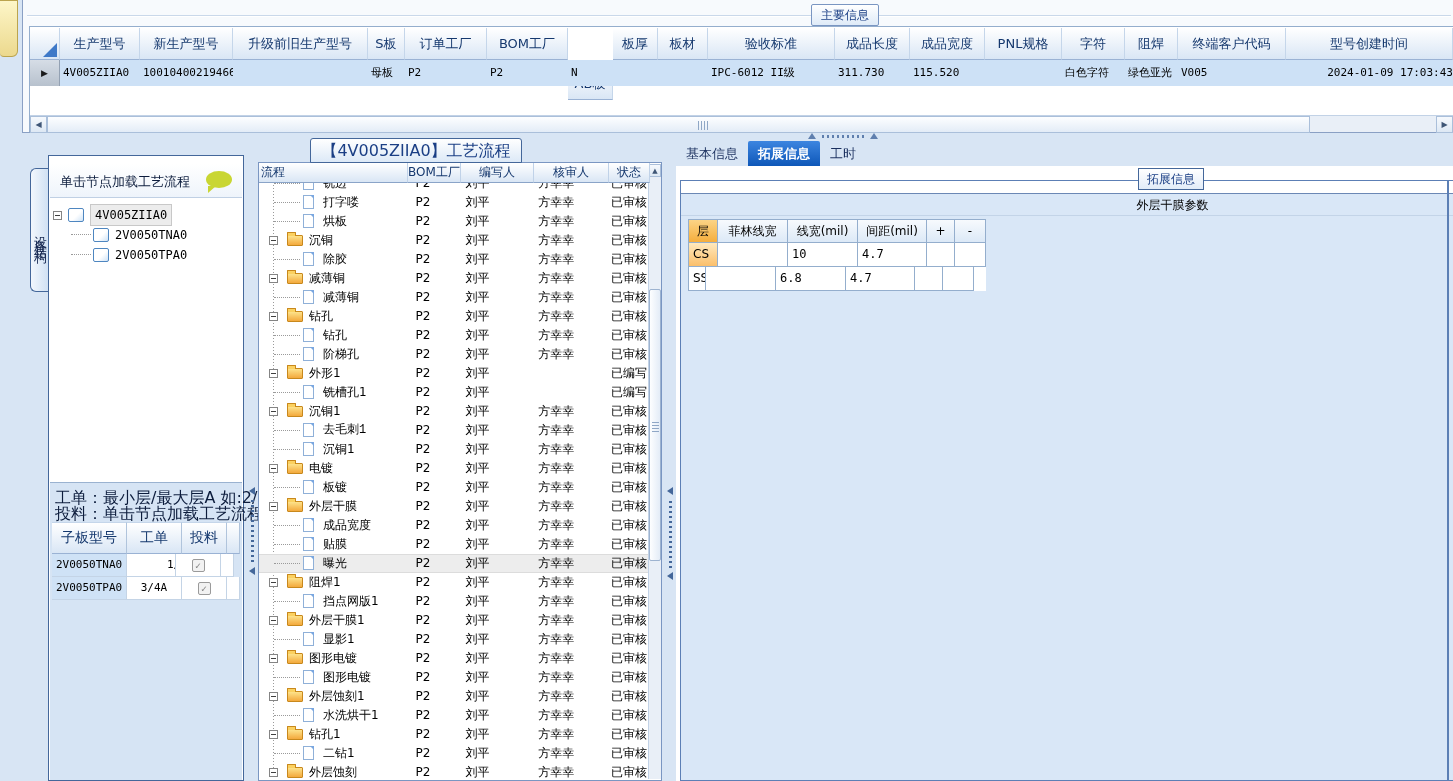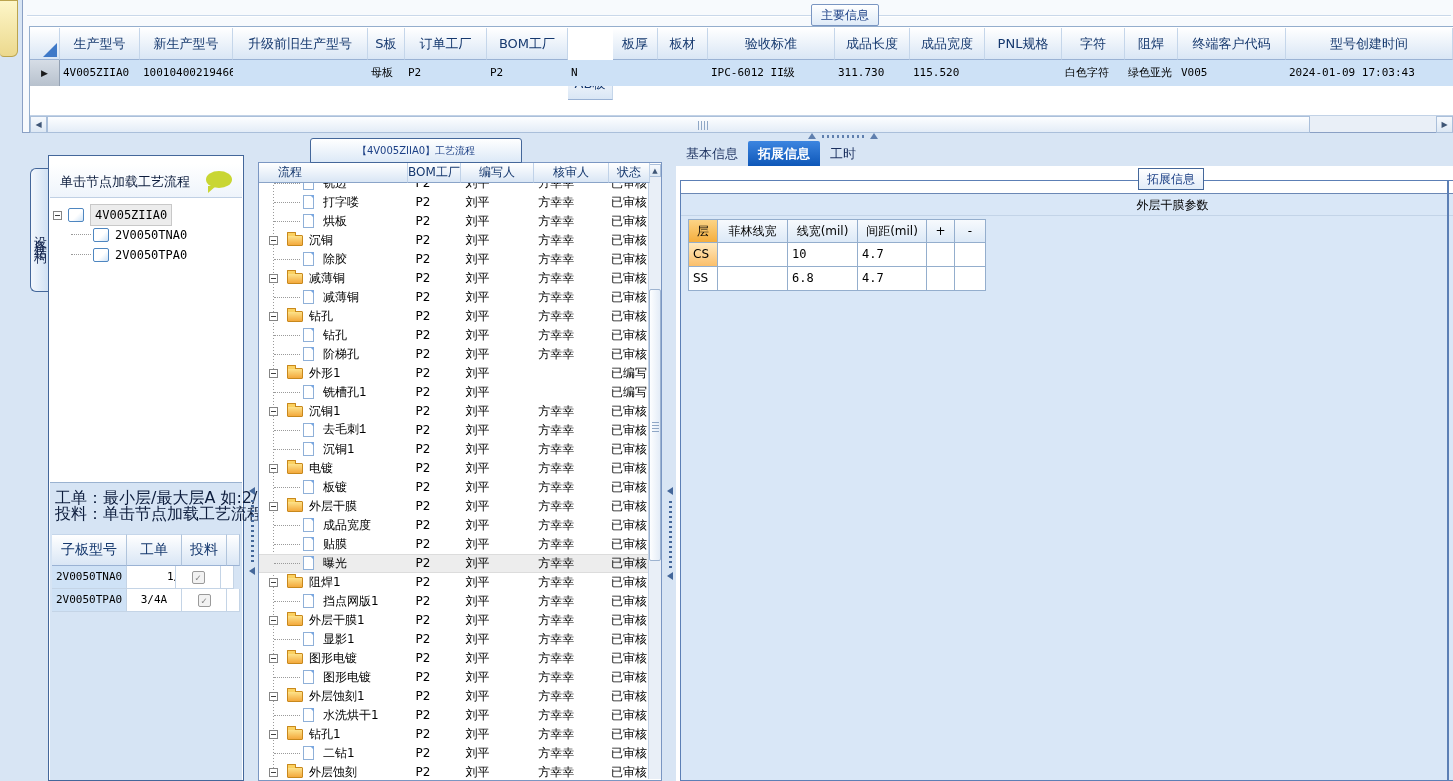"2024-01-09 17:03:43" div.mr-cell { text-align: none -> right }
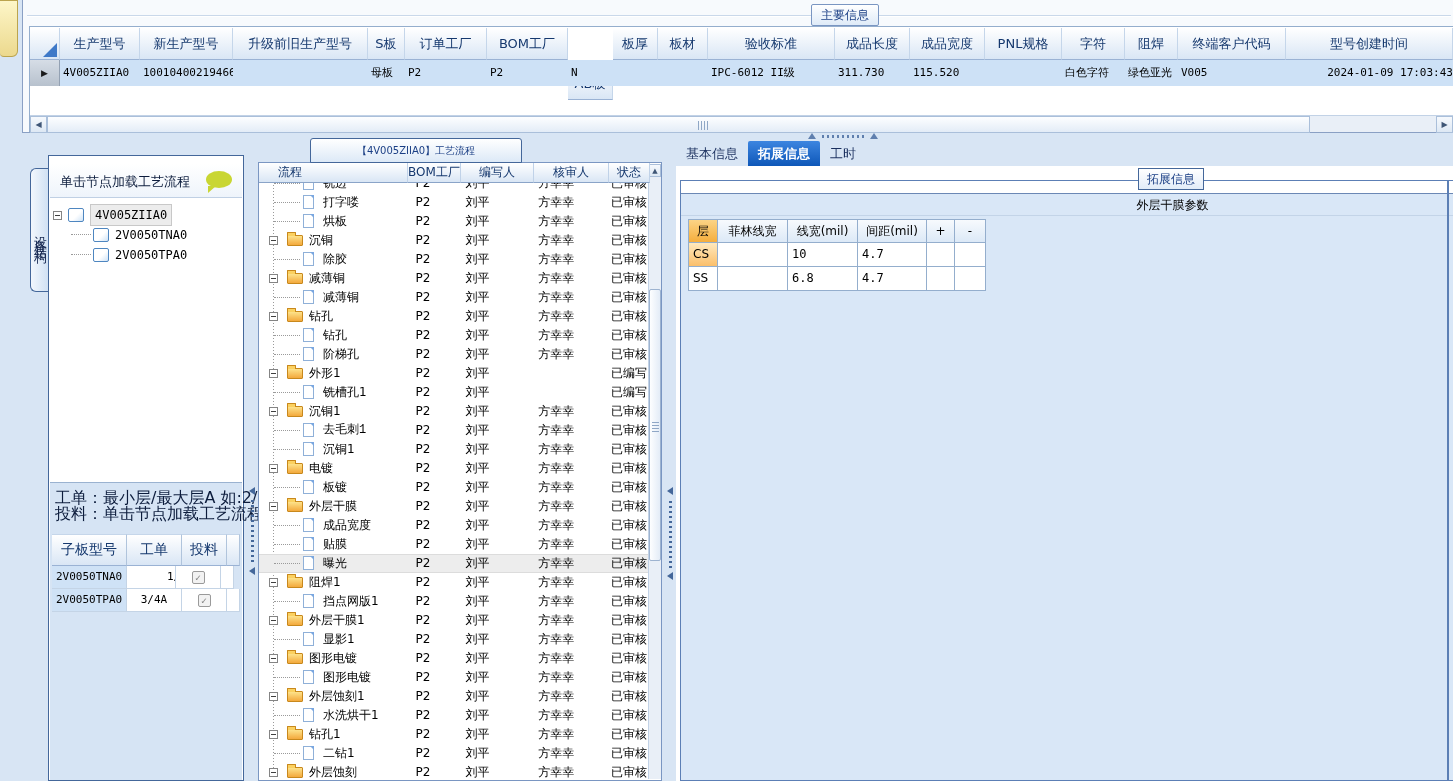"【4V005ZIIA0】工艺流程" #process-tab { font-size: 10px -> 16px }
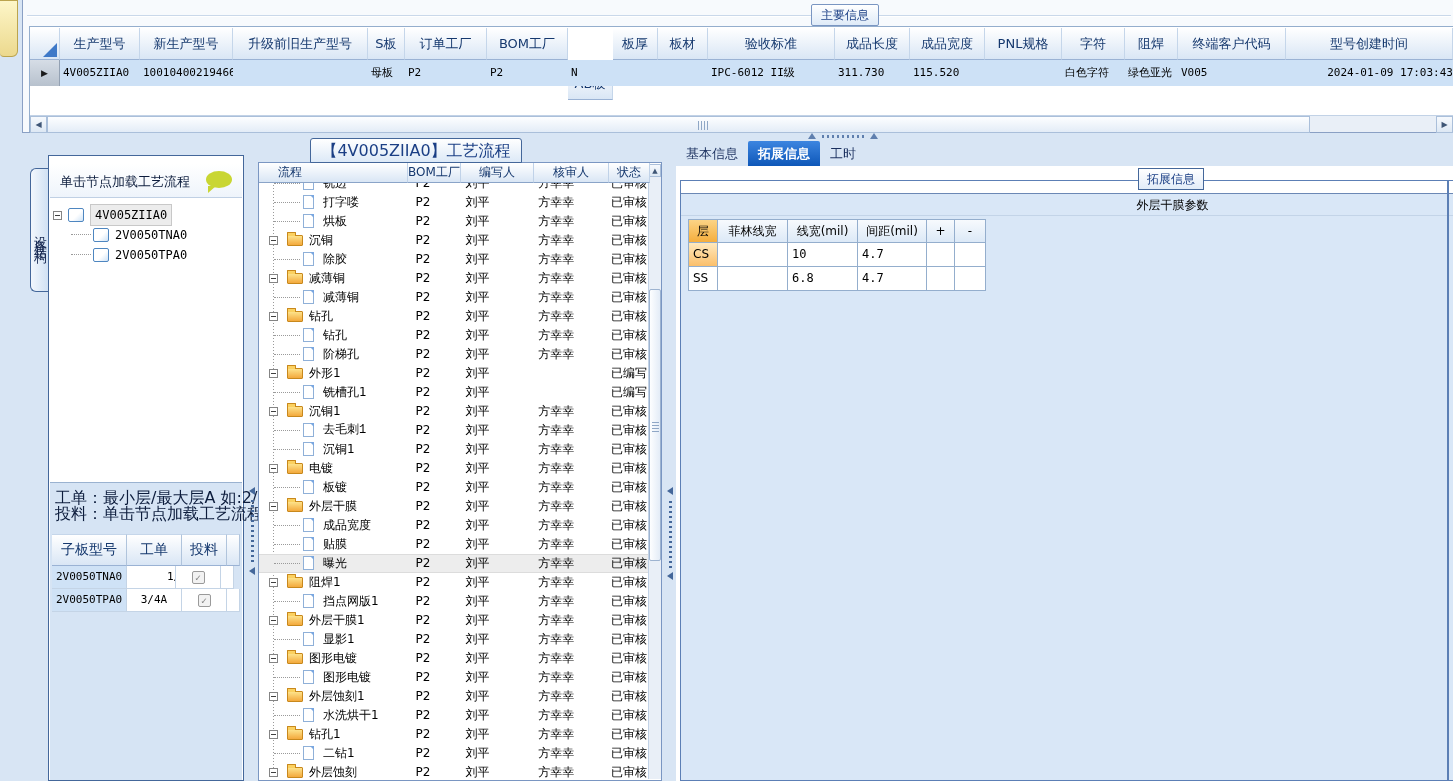"流程" .ph-first { padding-left: 19px -> 2px }
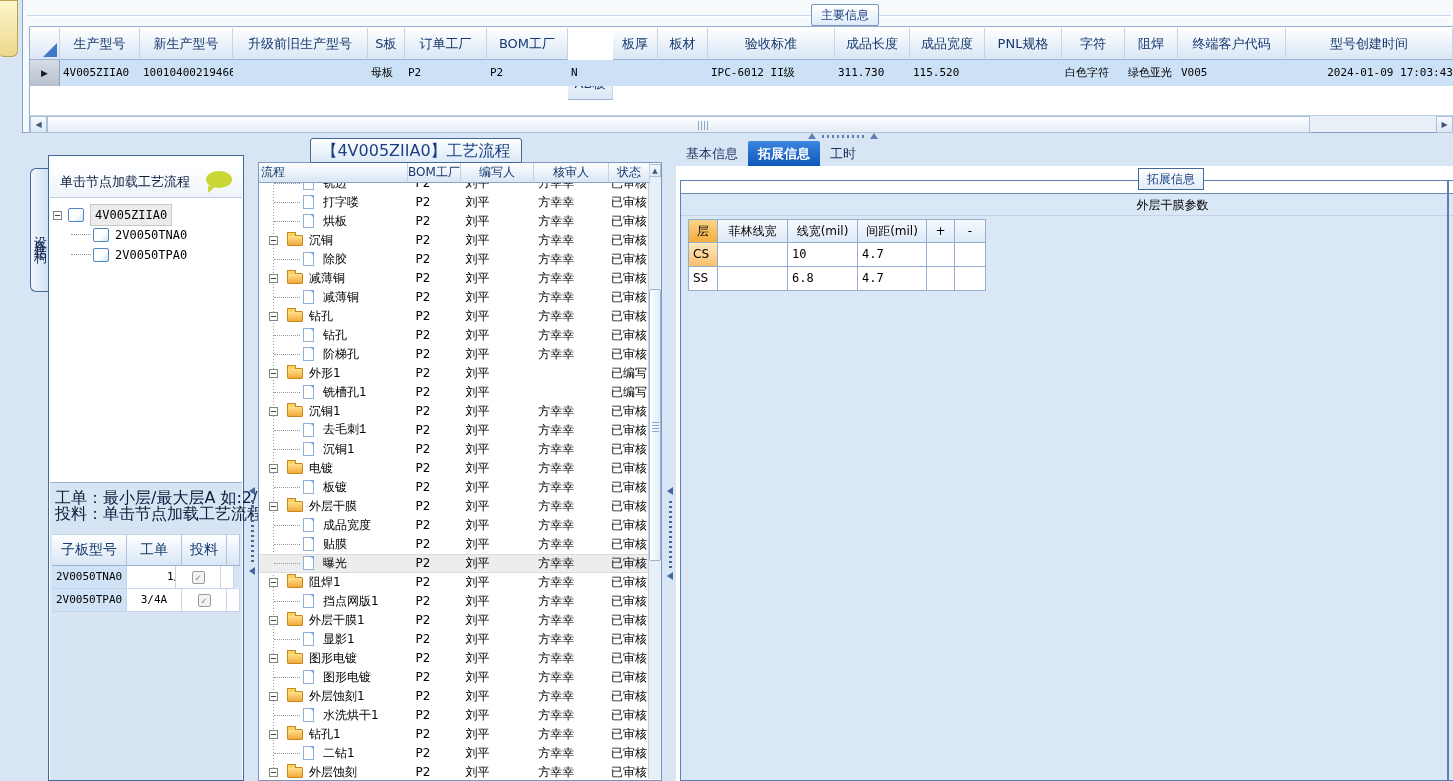"SS" div.pa-cell { width: 29px -> 17px }
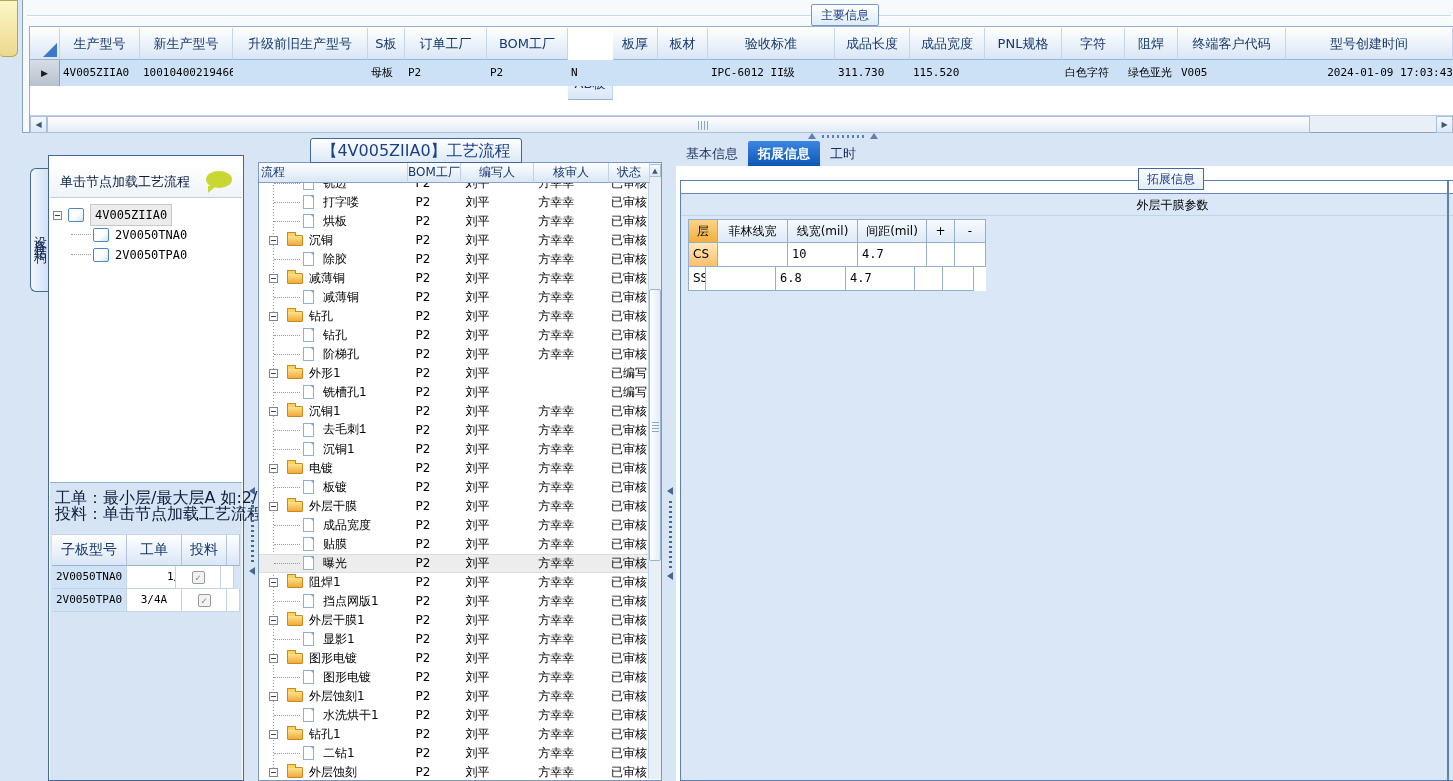"子板型号" #sub-table { top: 51px -> 39px }
